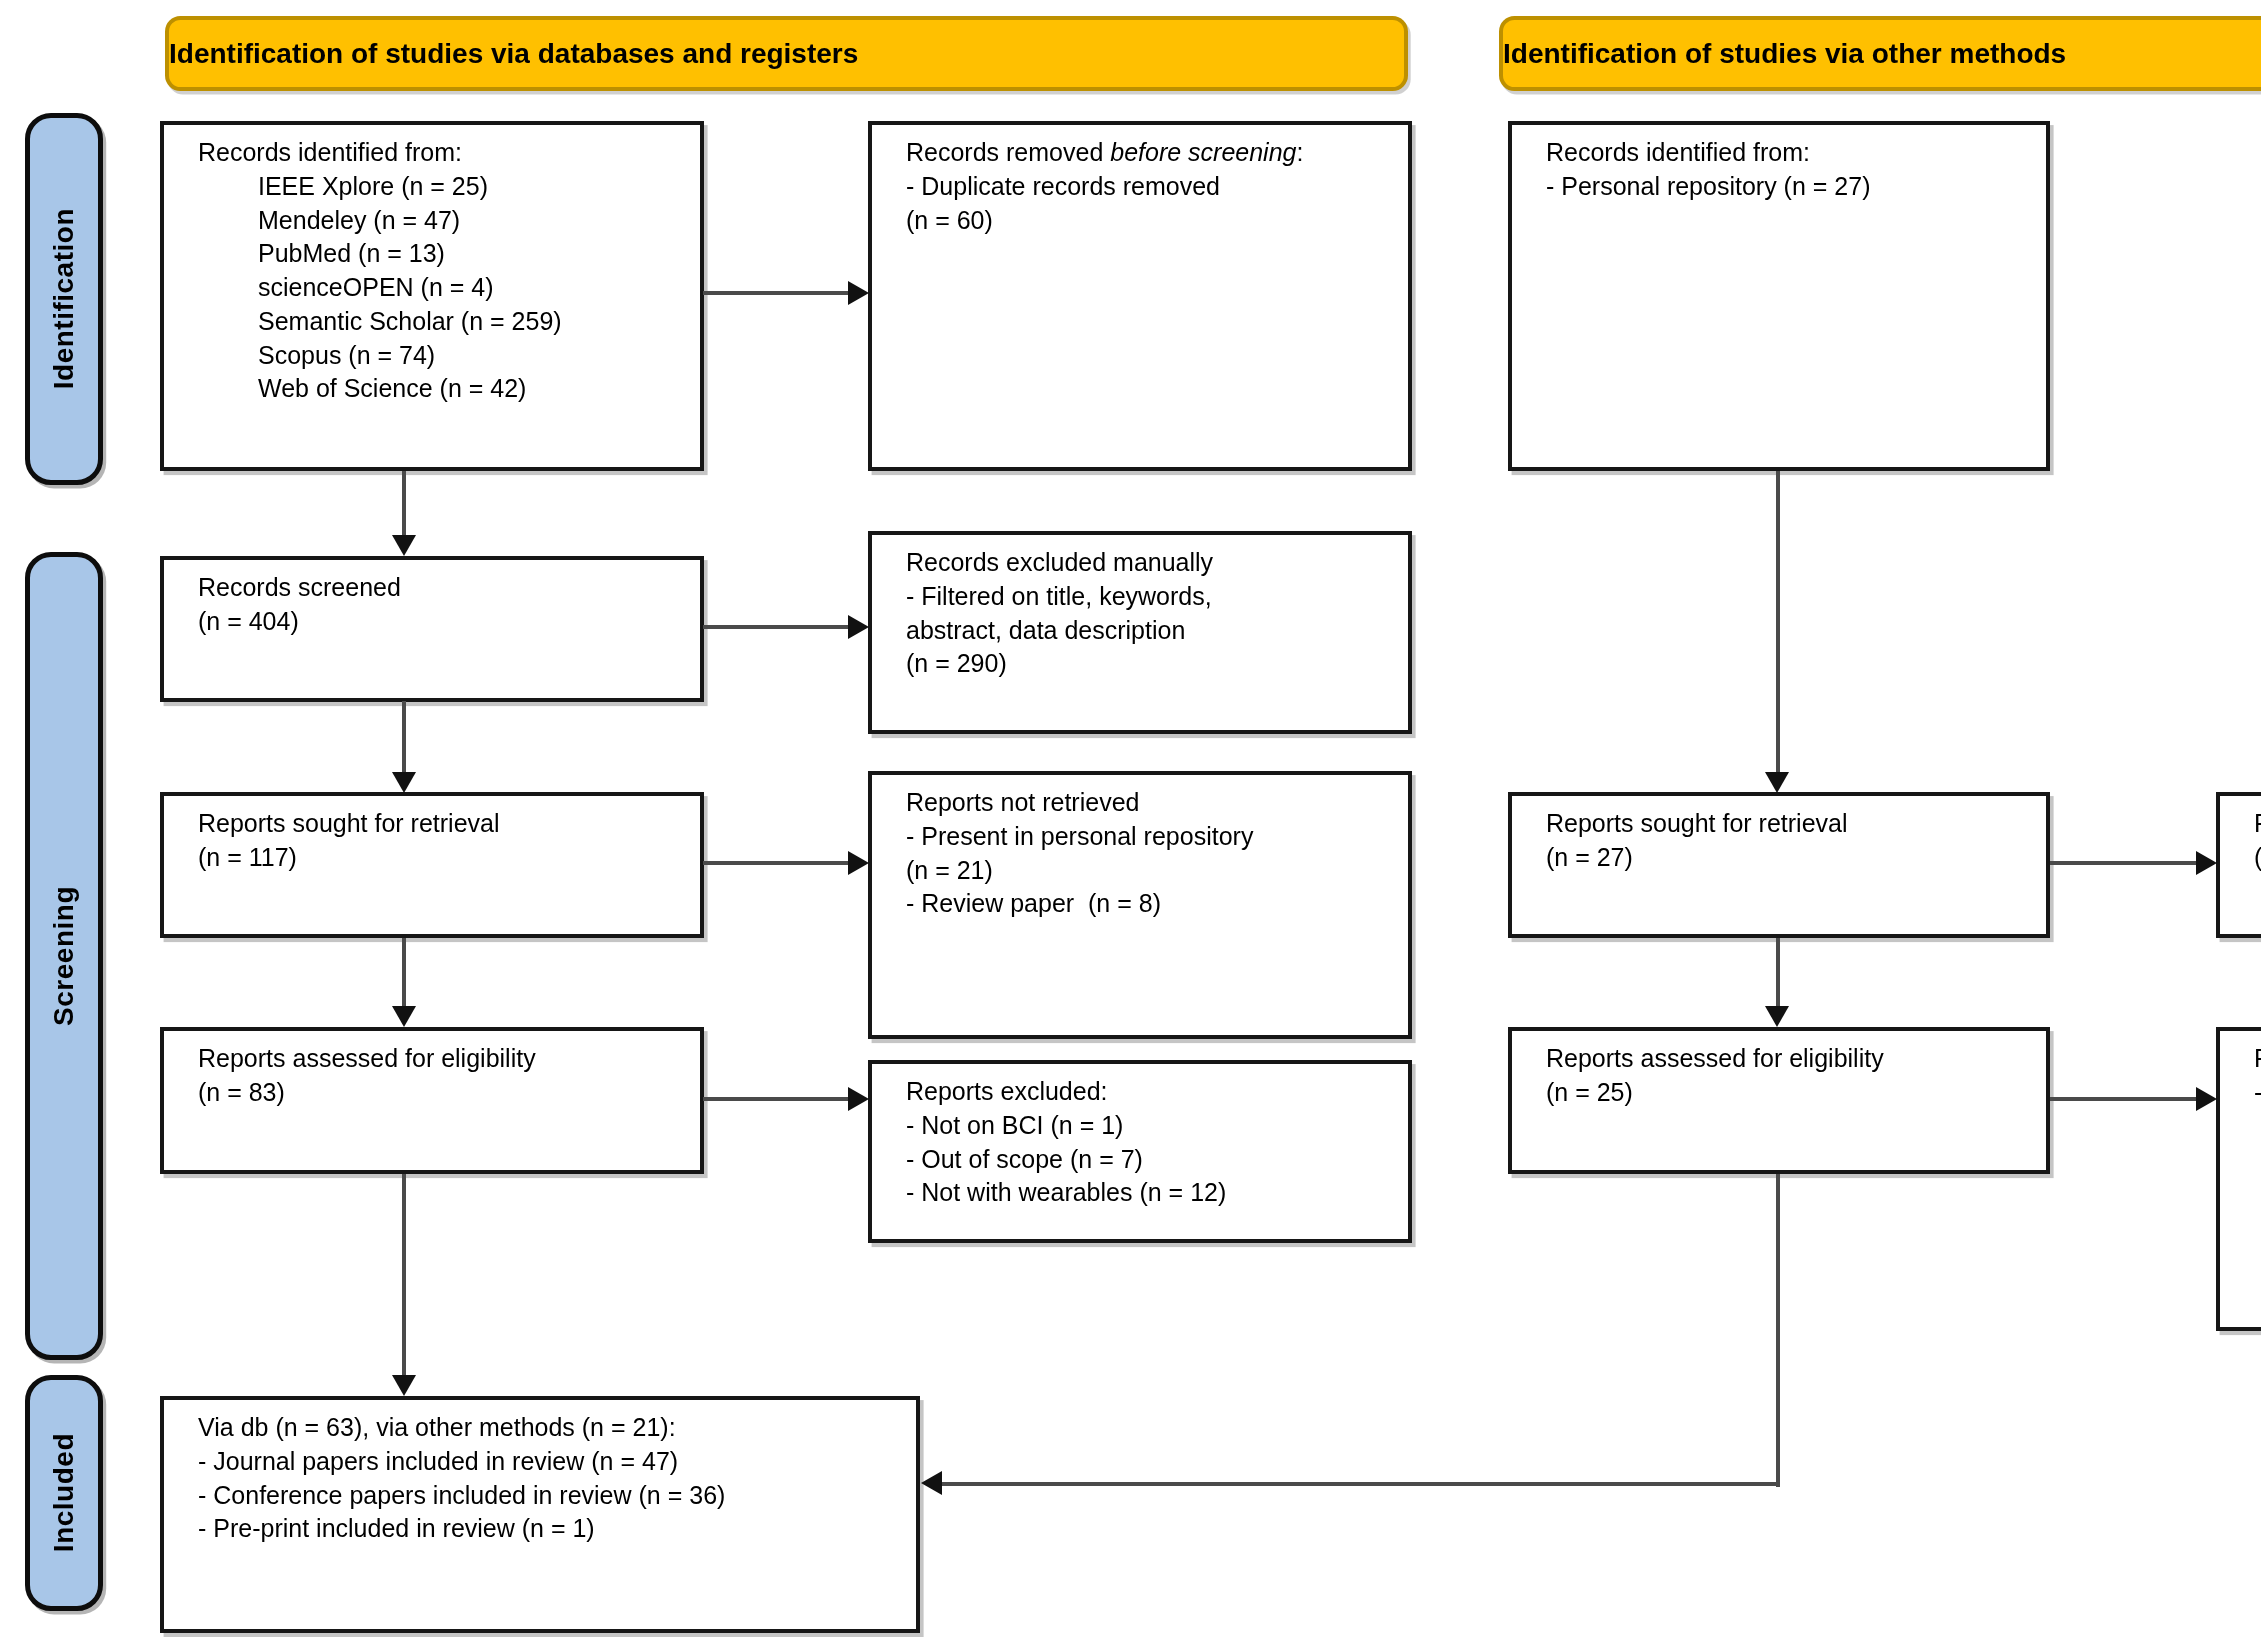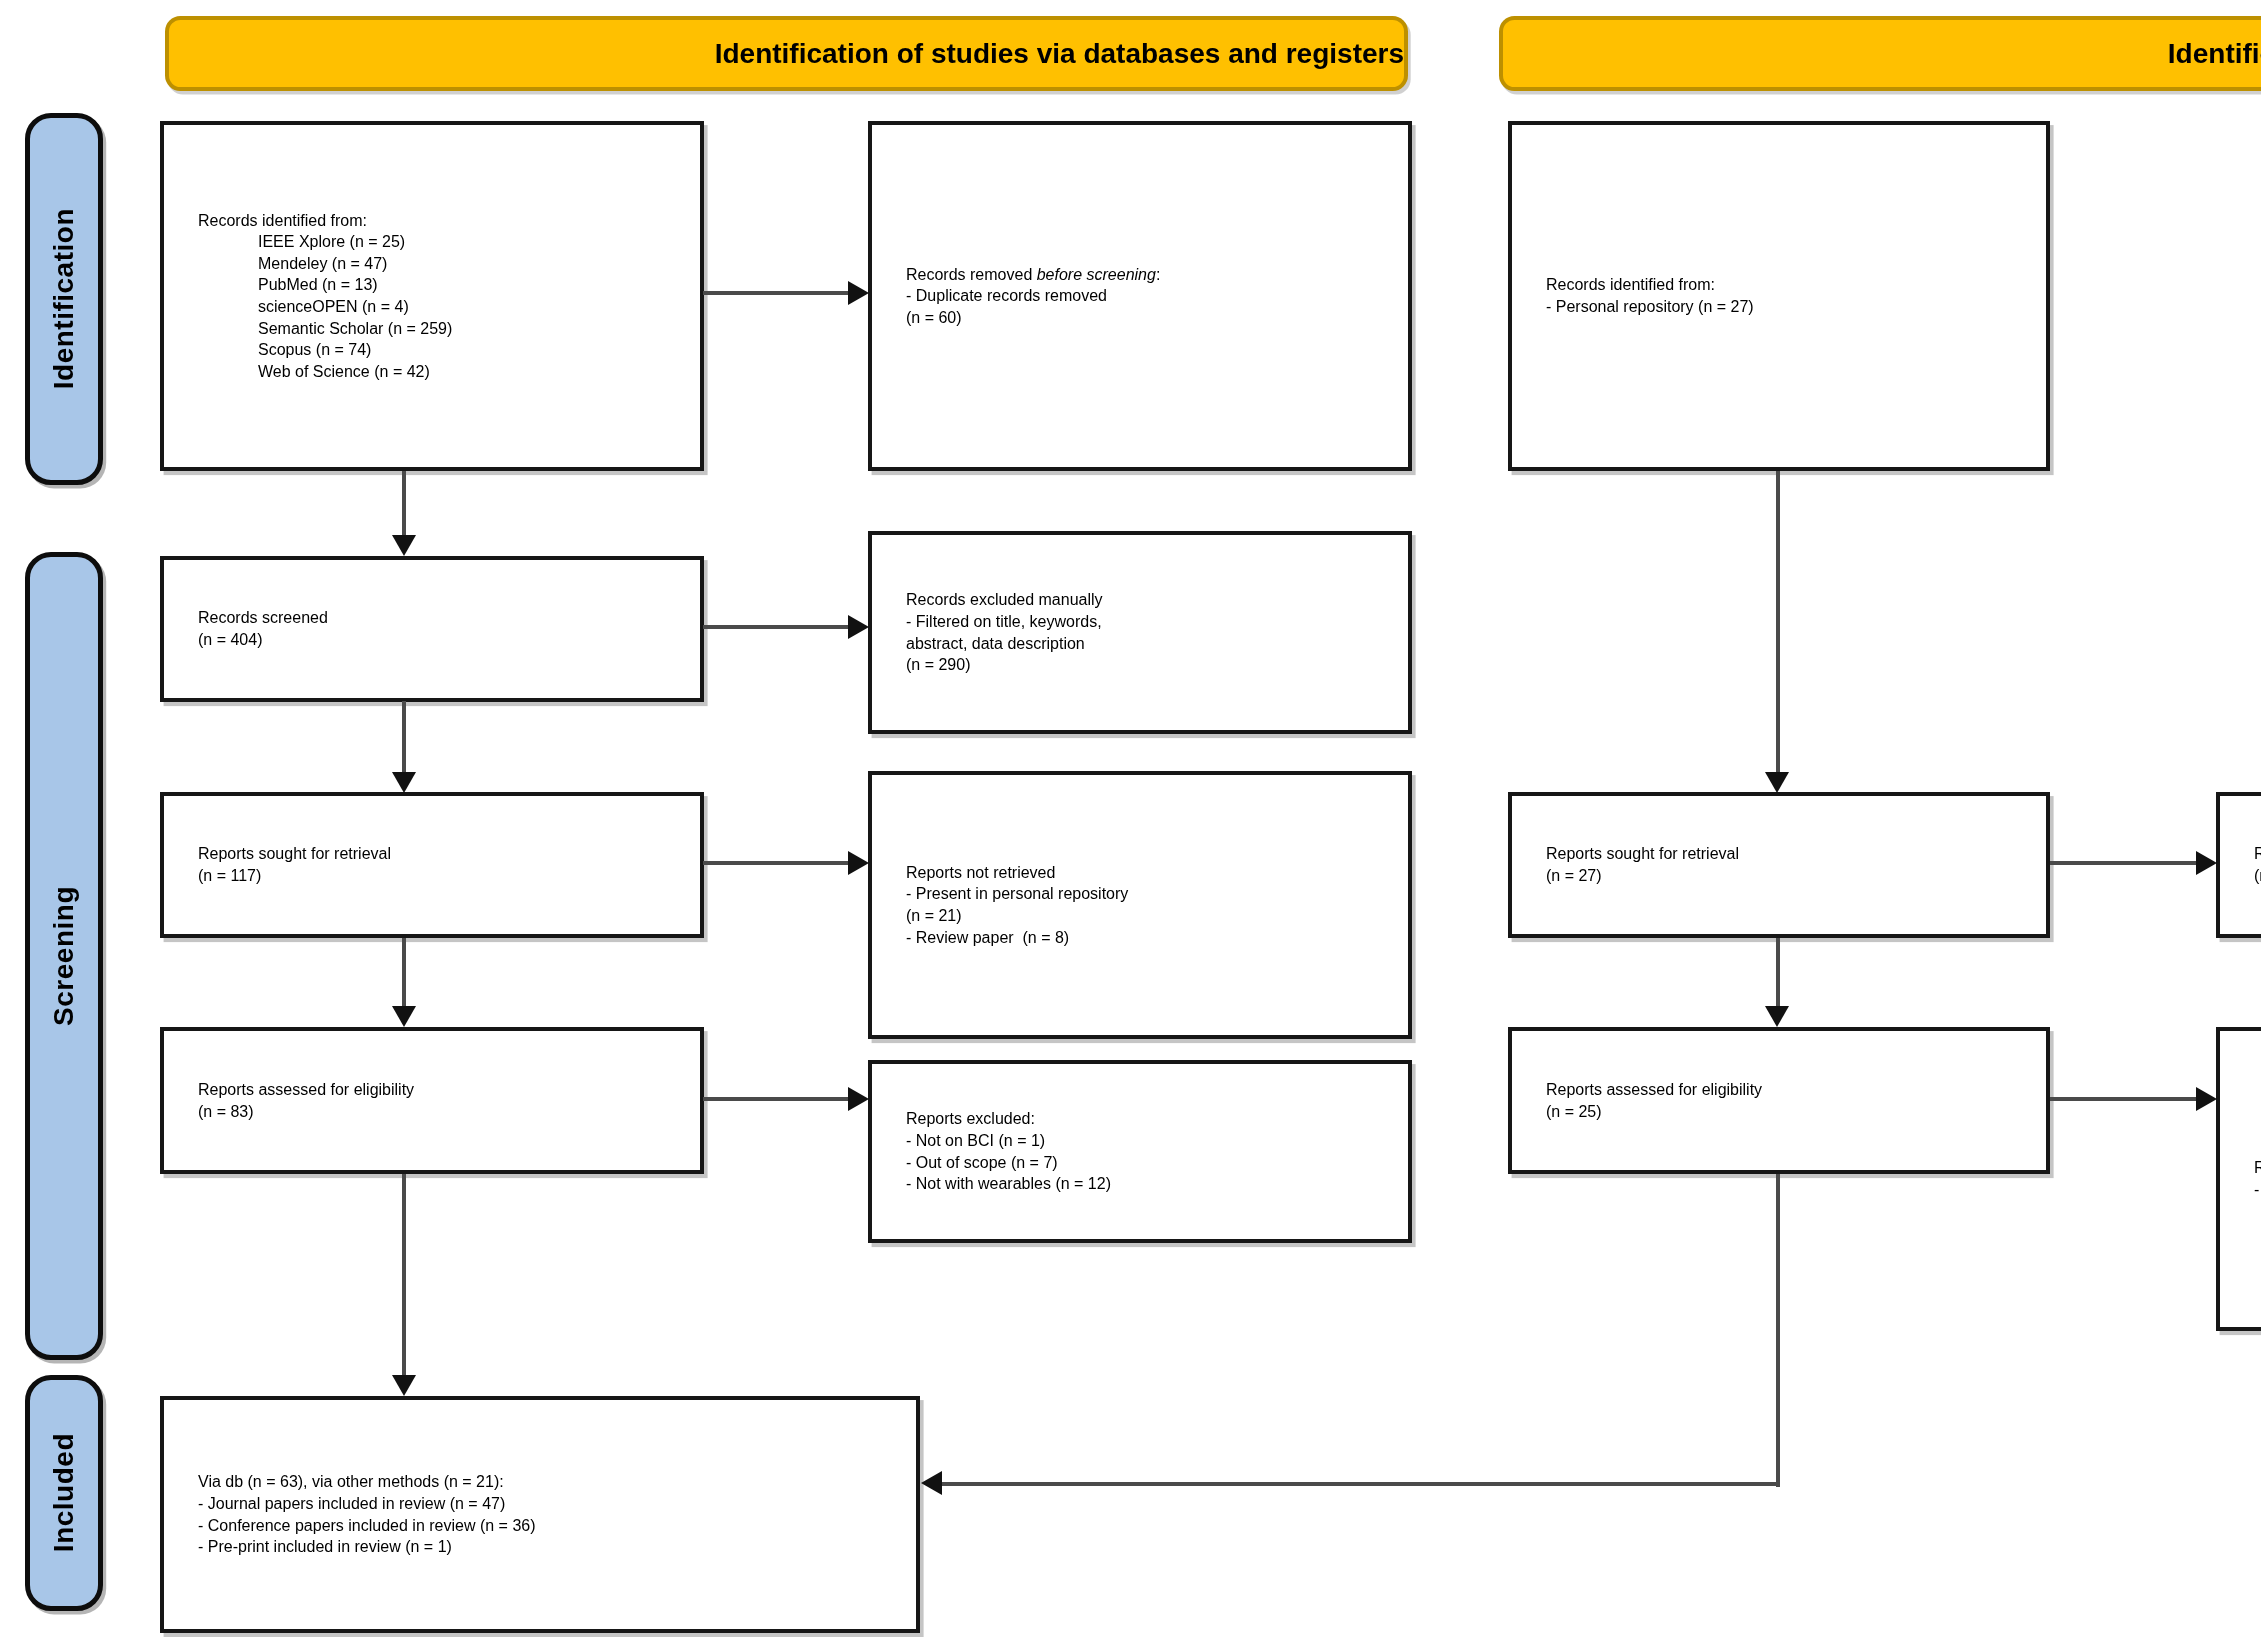"Identification of studies via databases" .banner { justify-content: flex-end -> flex-start }
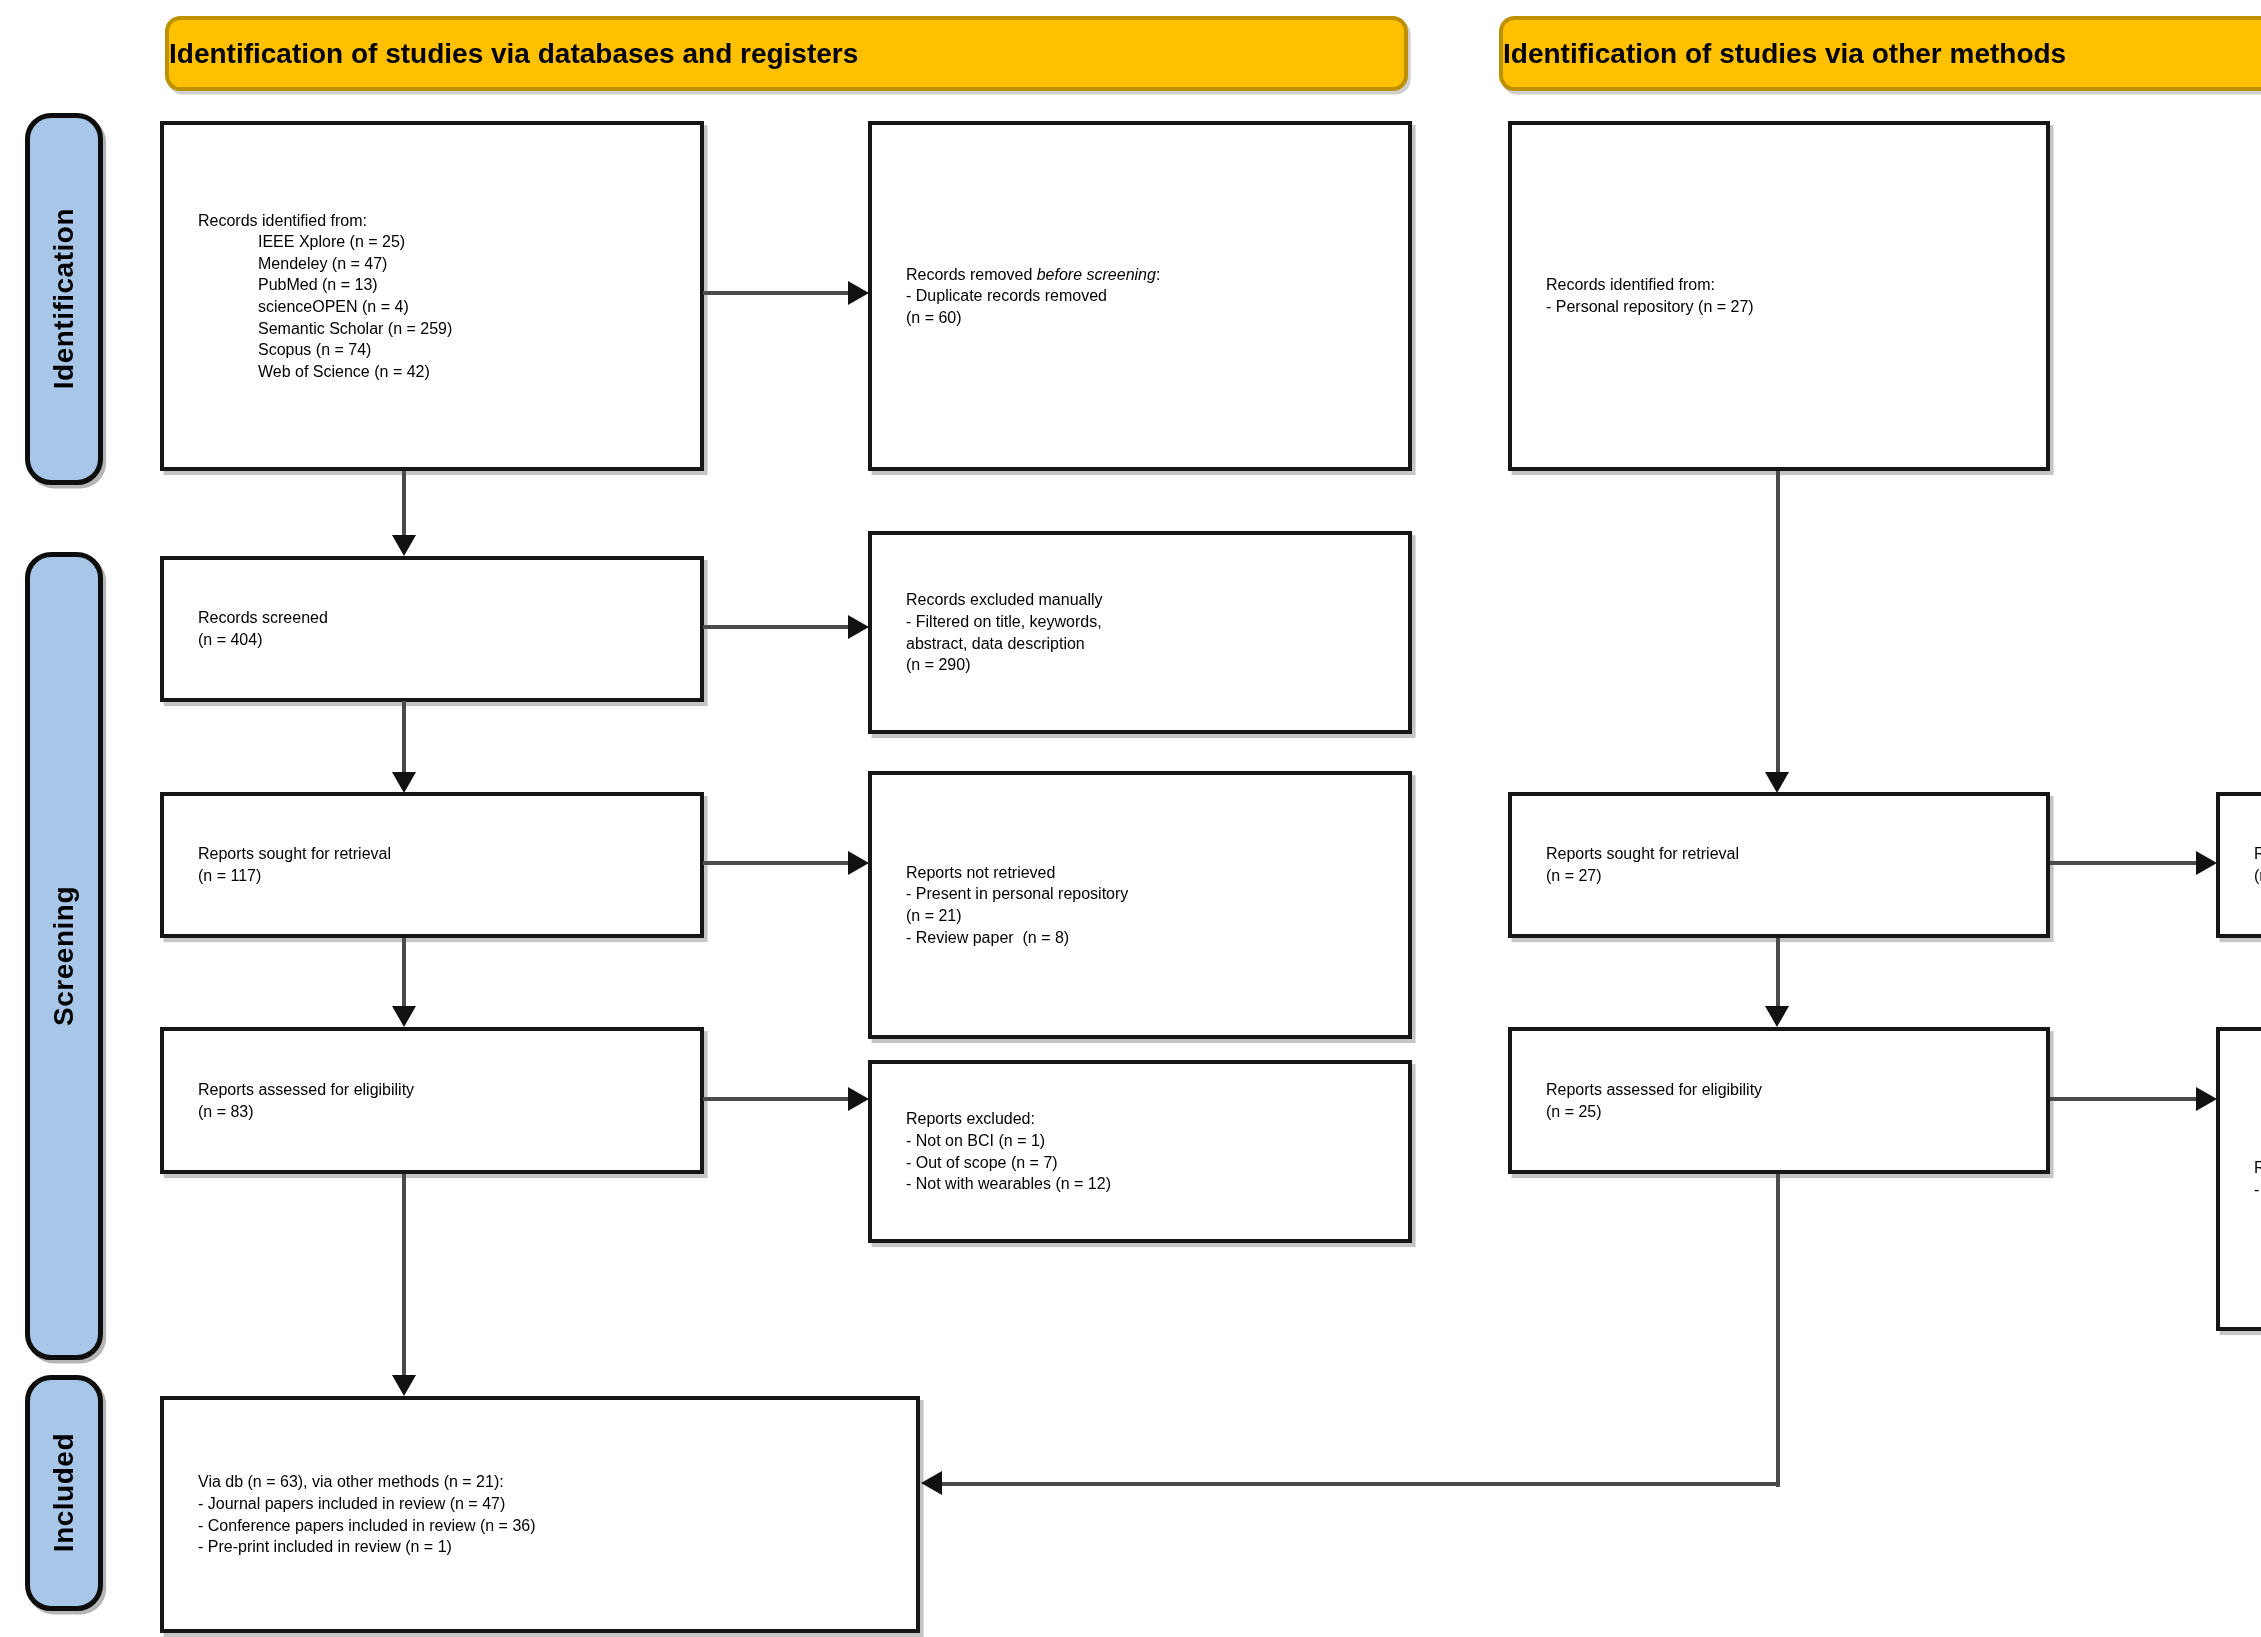"Records identified from:" .box { font-size: 16px -> 25px; justify-content: center -> none }
